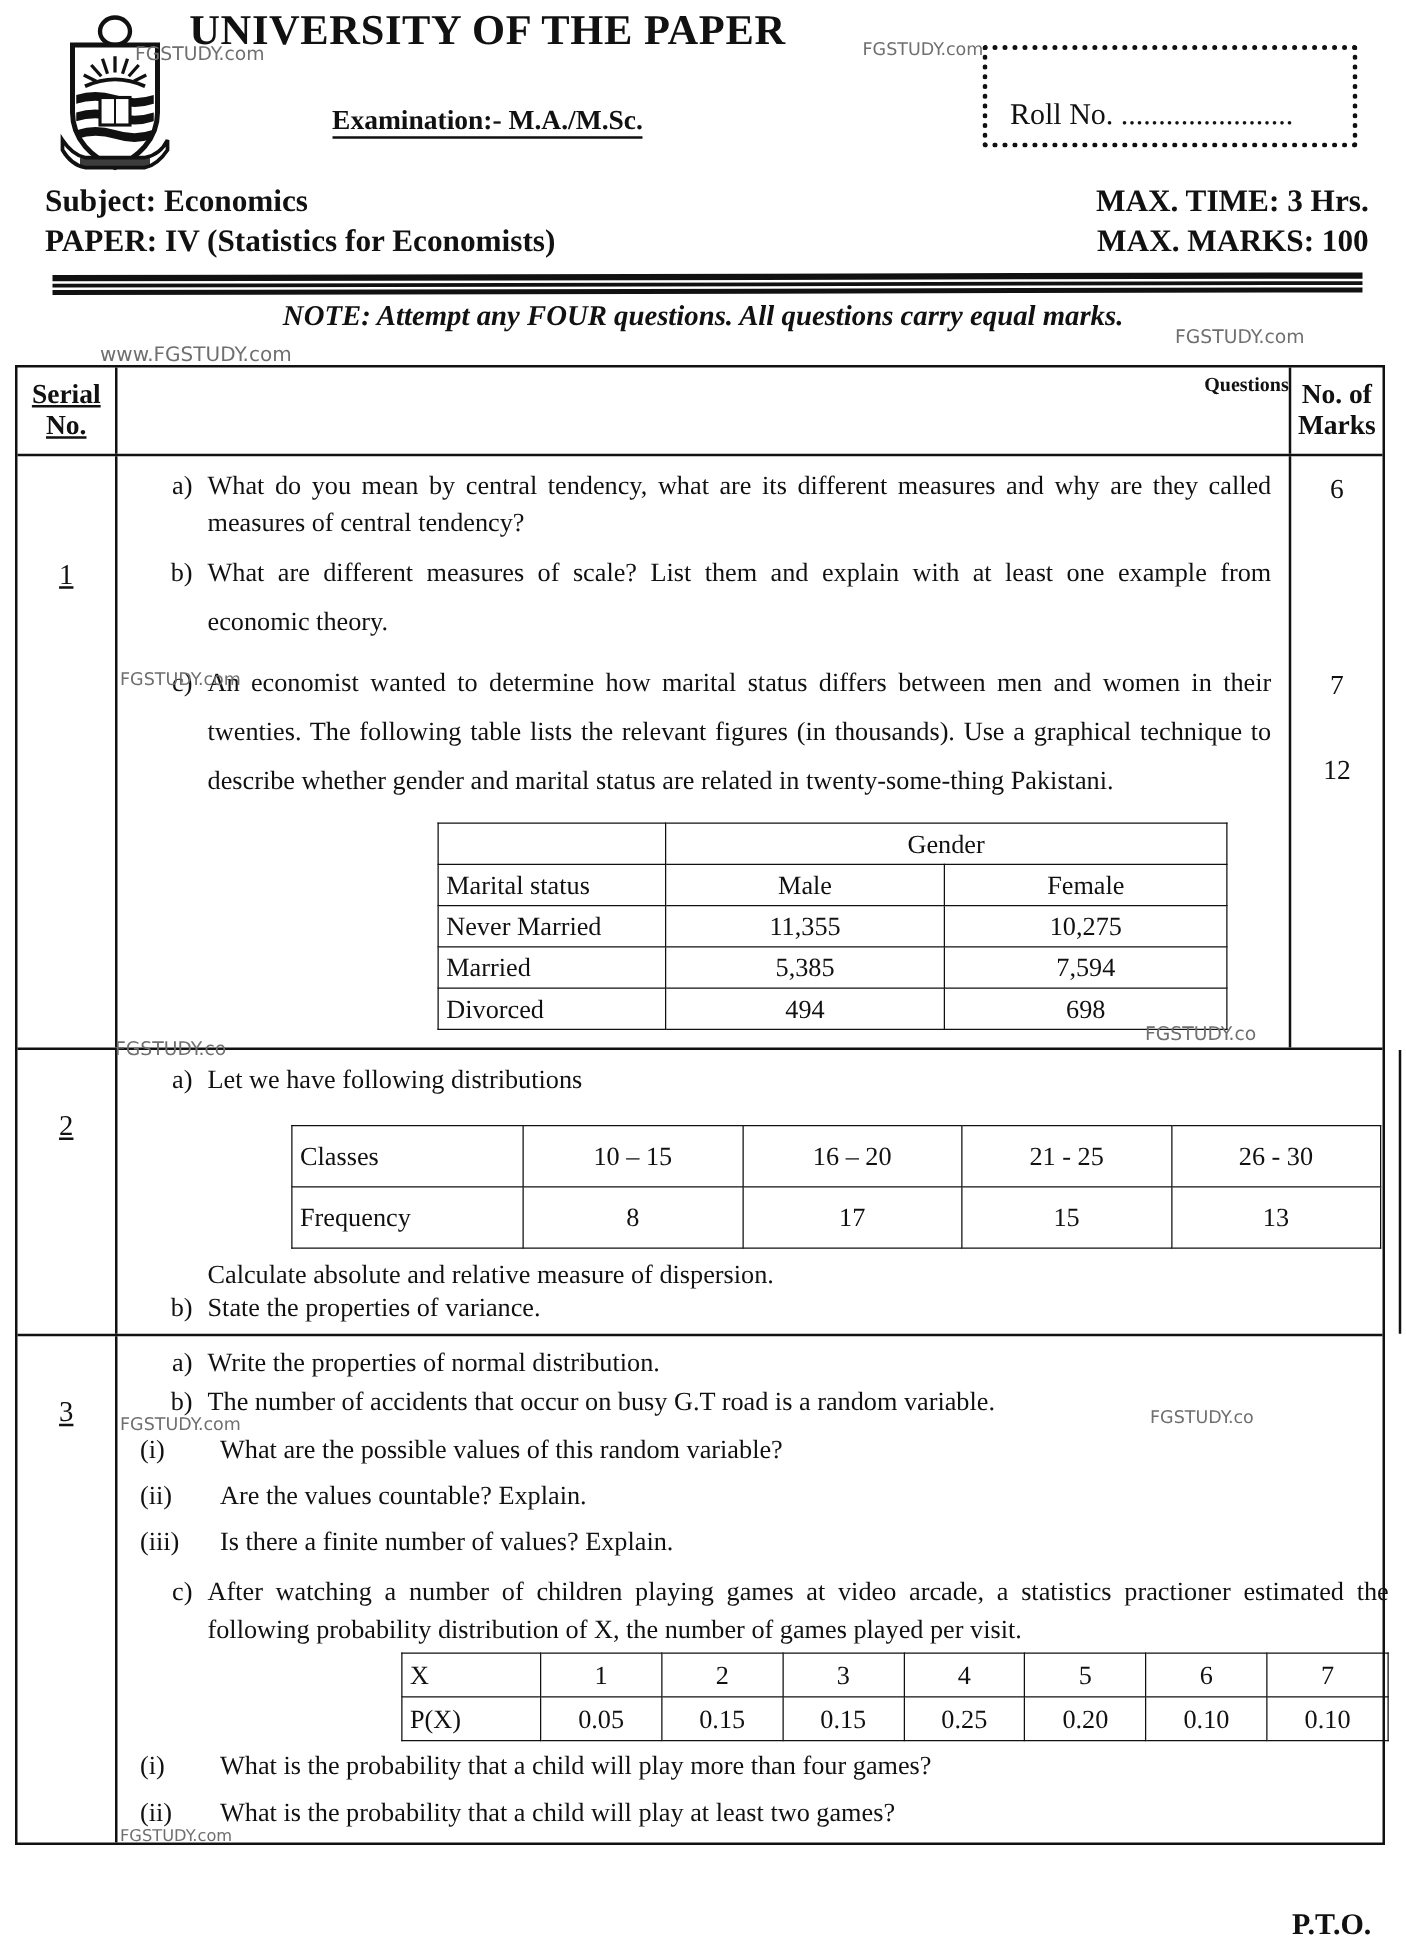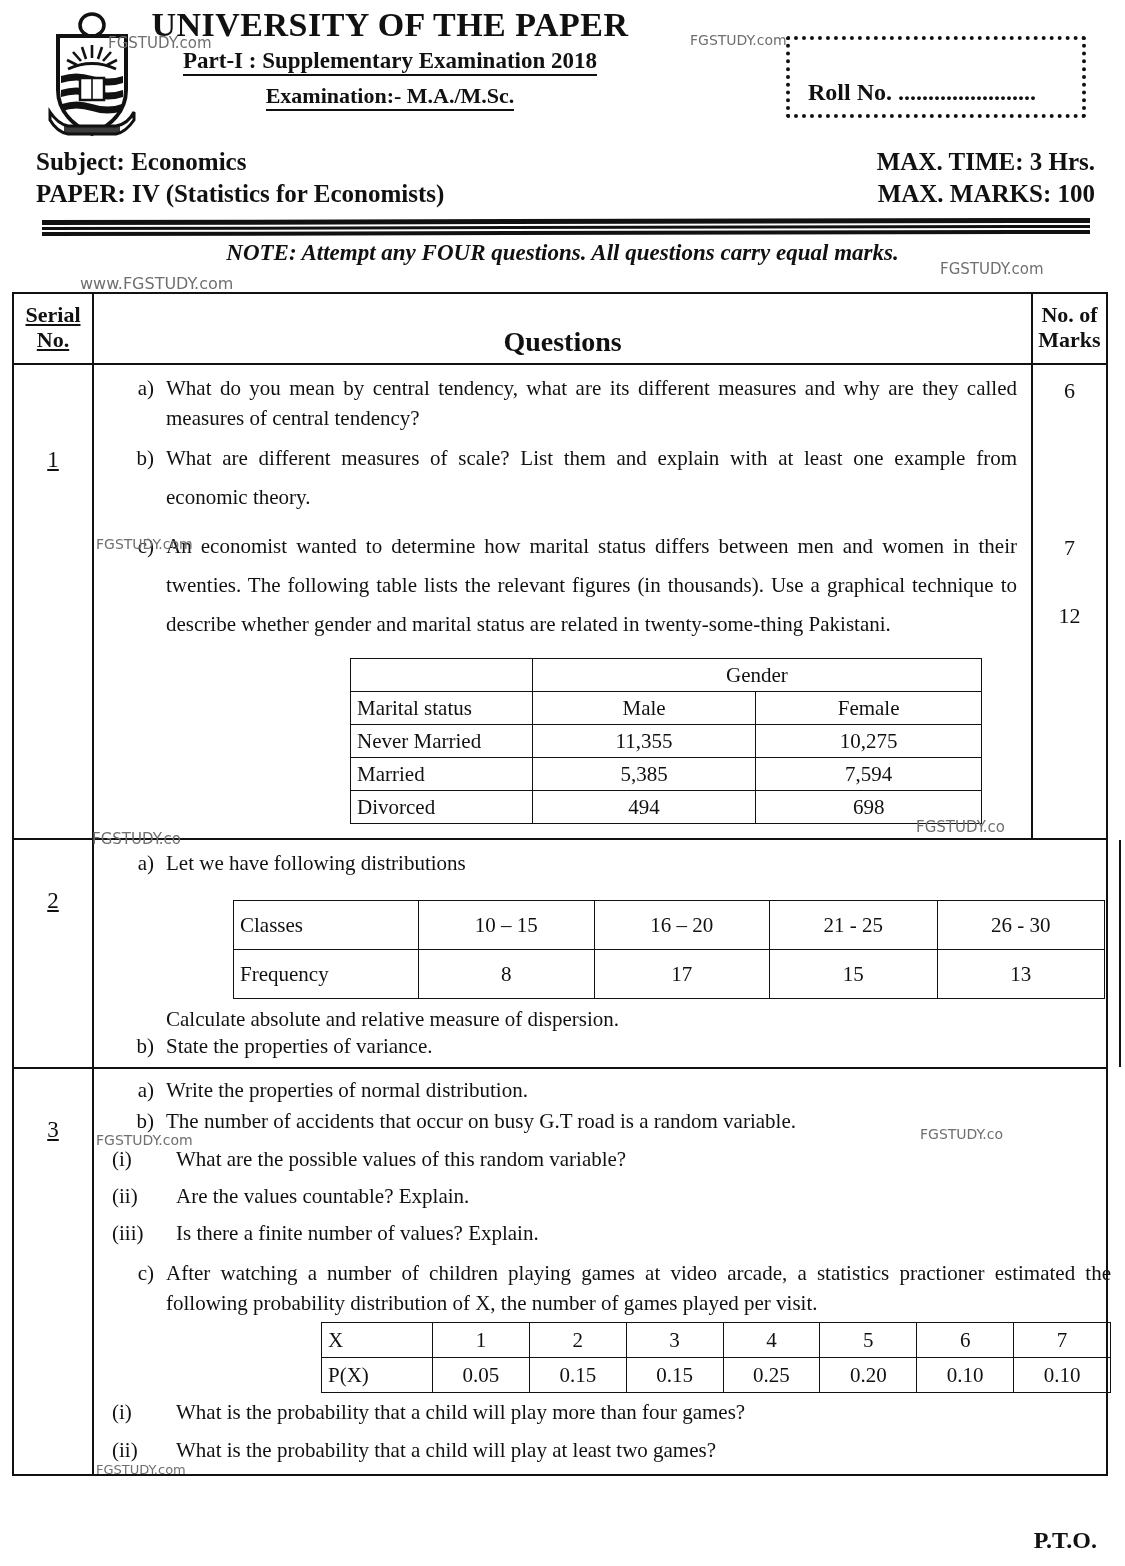"Part-I : Supplementary Examination 2018" div.exam-line1 { html: <div> <span>Part-I : Supplementary Examination 2018</span> </div> -> none }
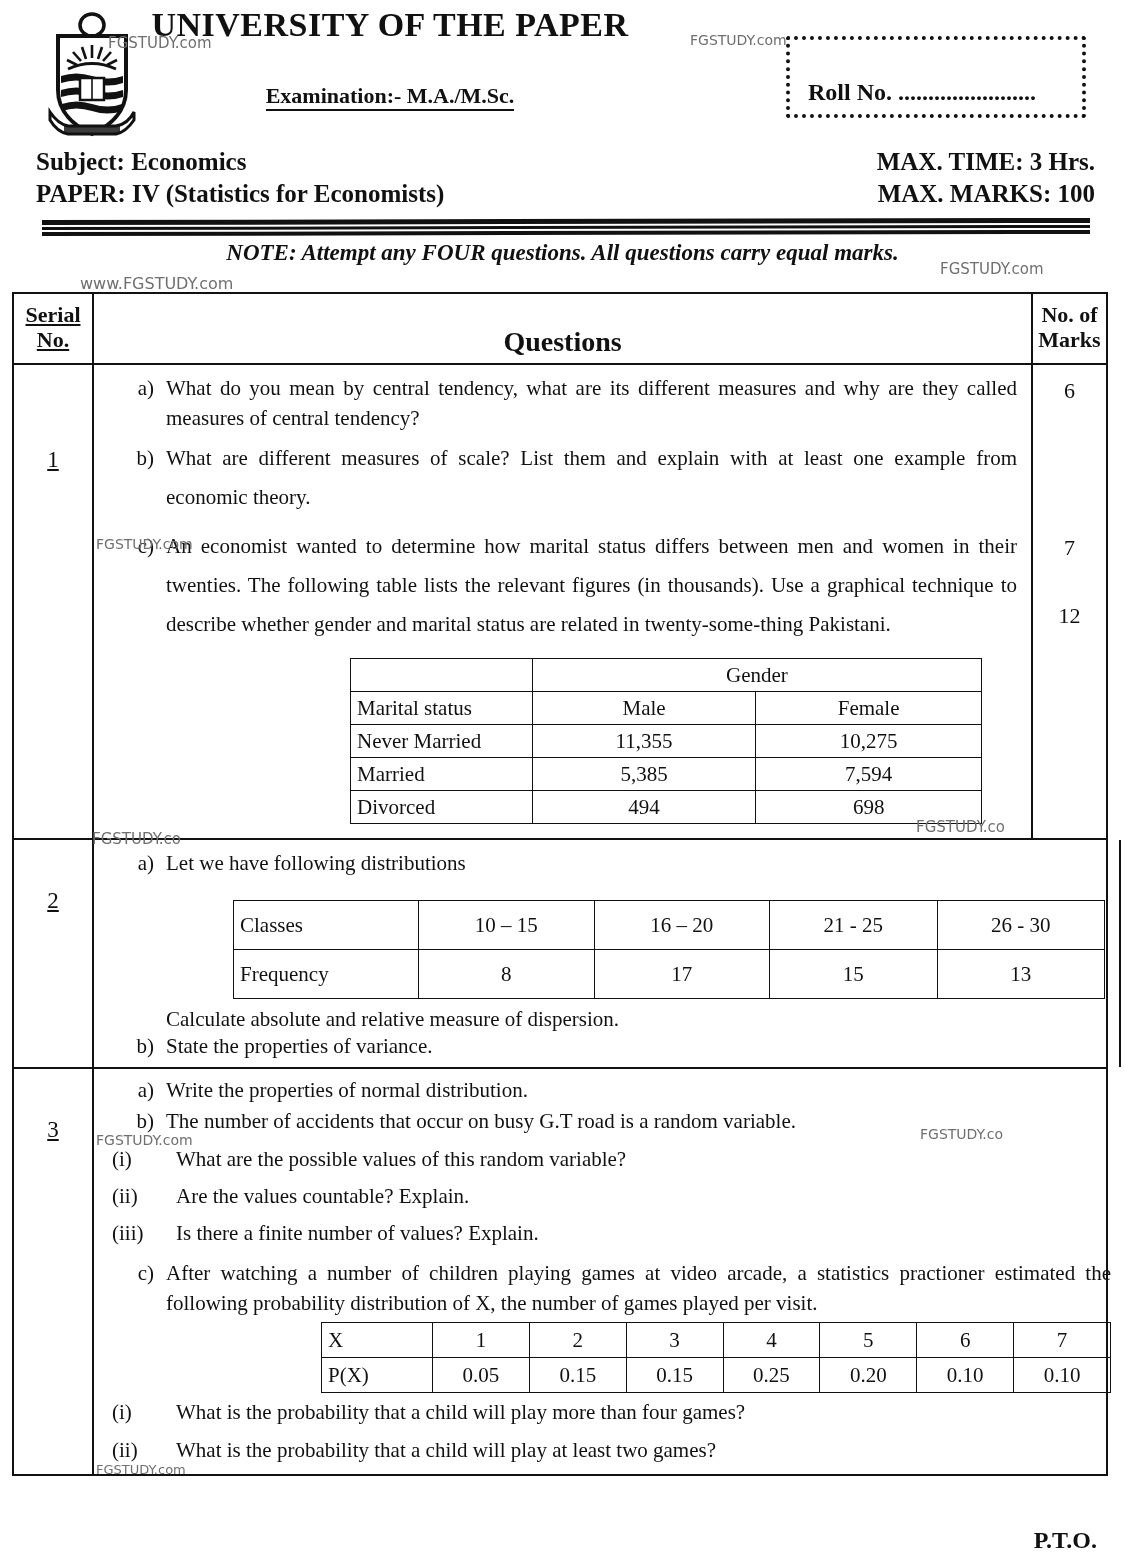"Roll No. ......................." .rollbox-label { font-weight: bold -> normal }
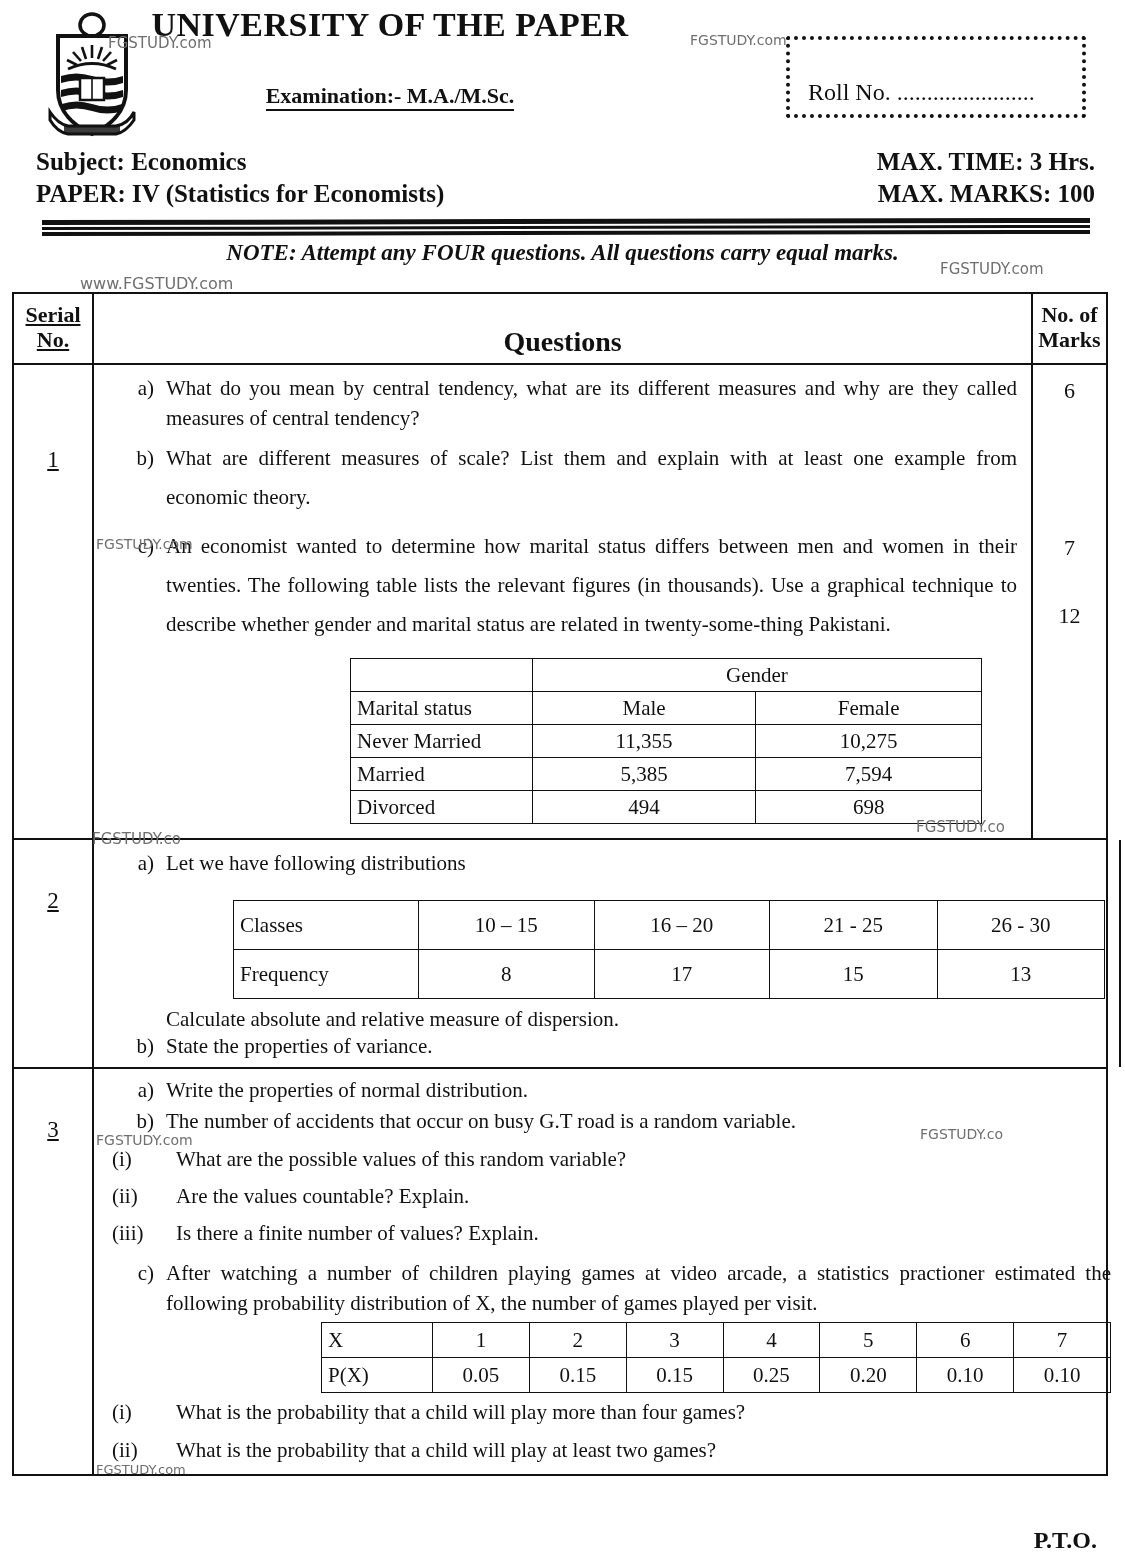"Questions" .head-q { font-size: 28px -> 16px; padding-top: 32px -> 6px; text-align: center -> right }
